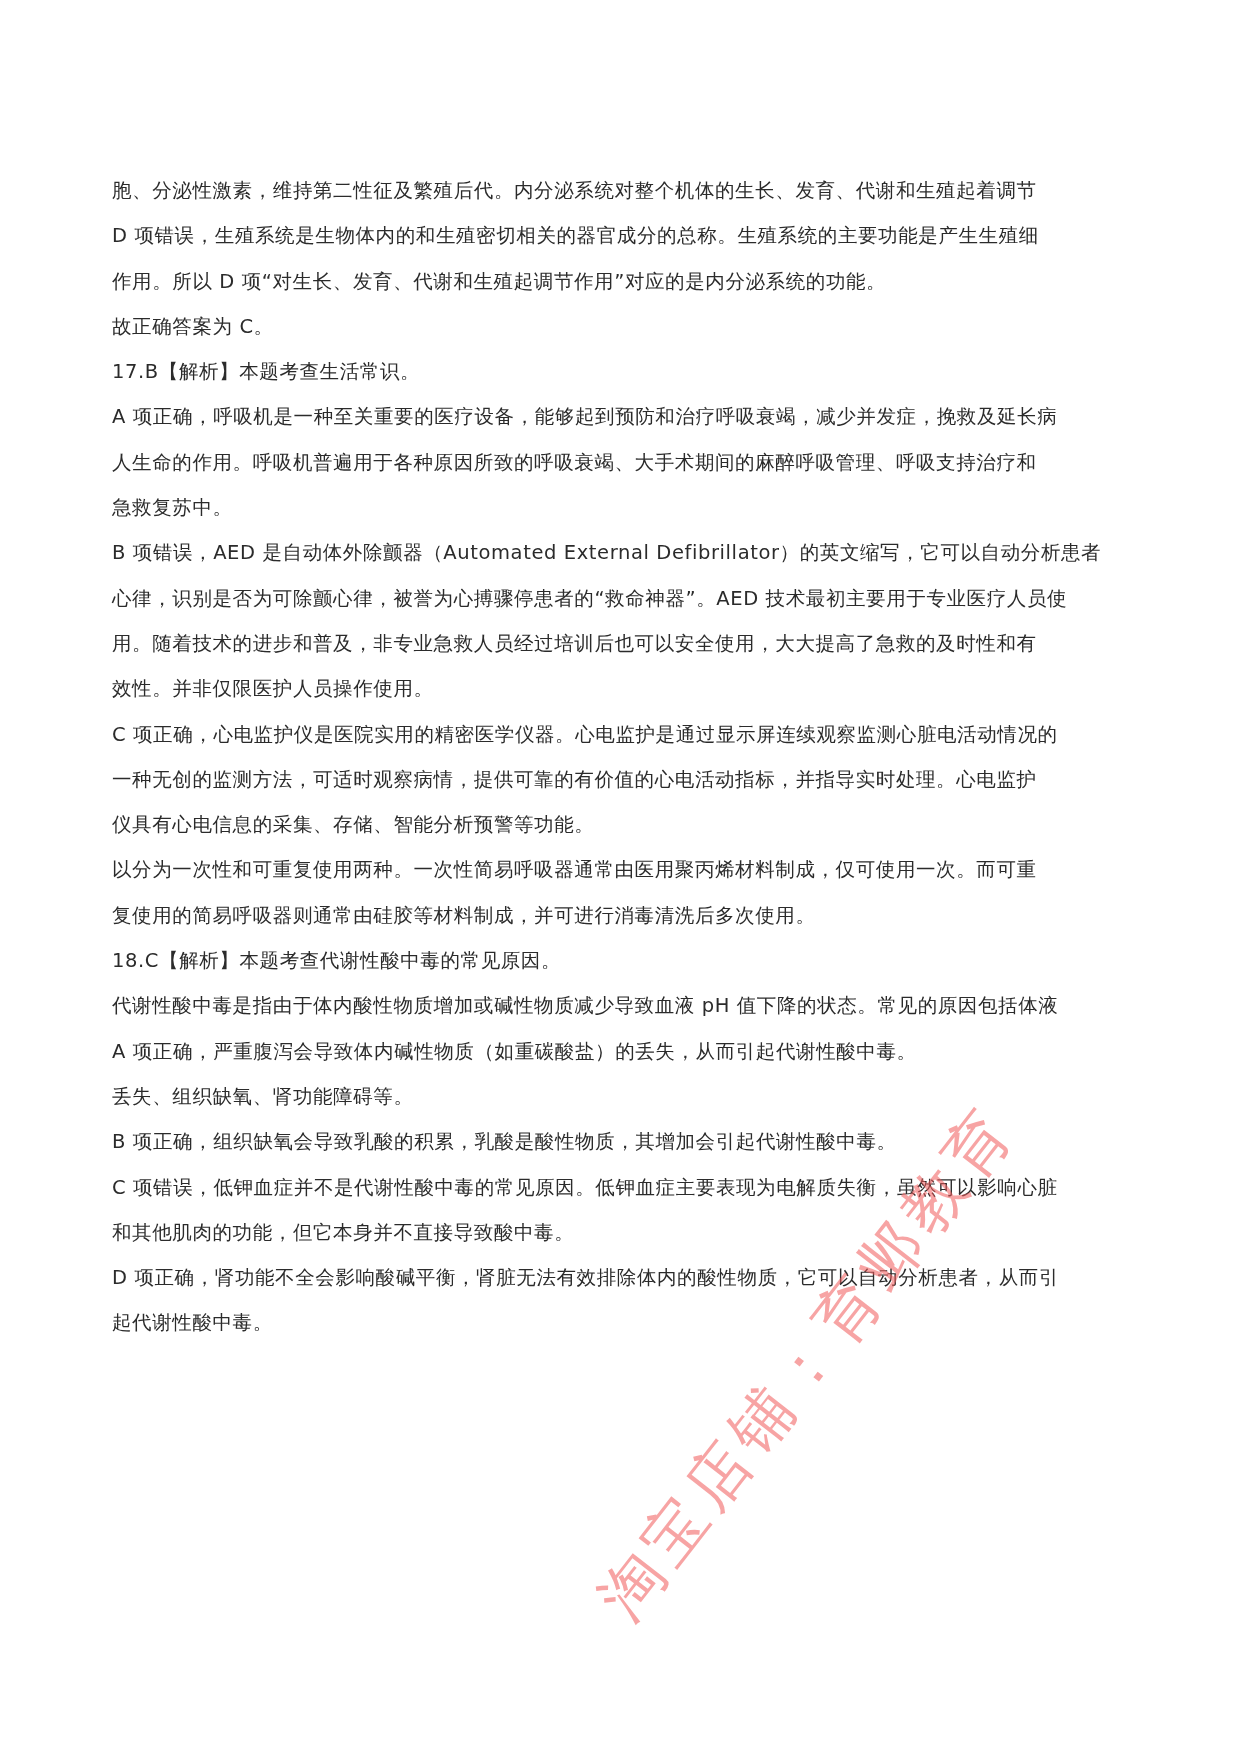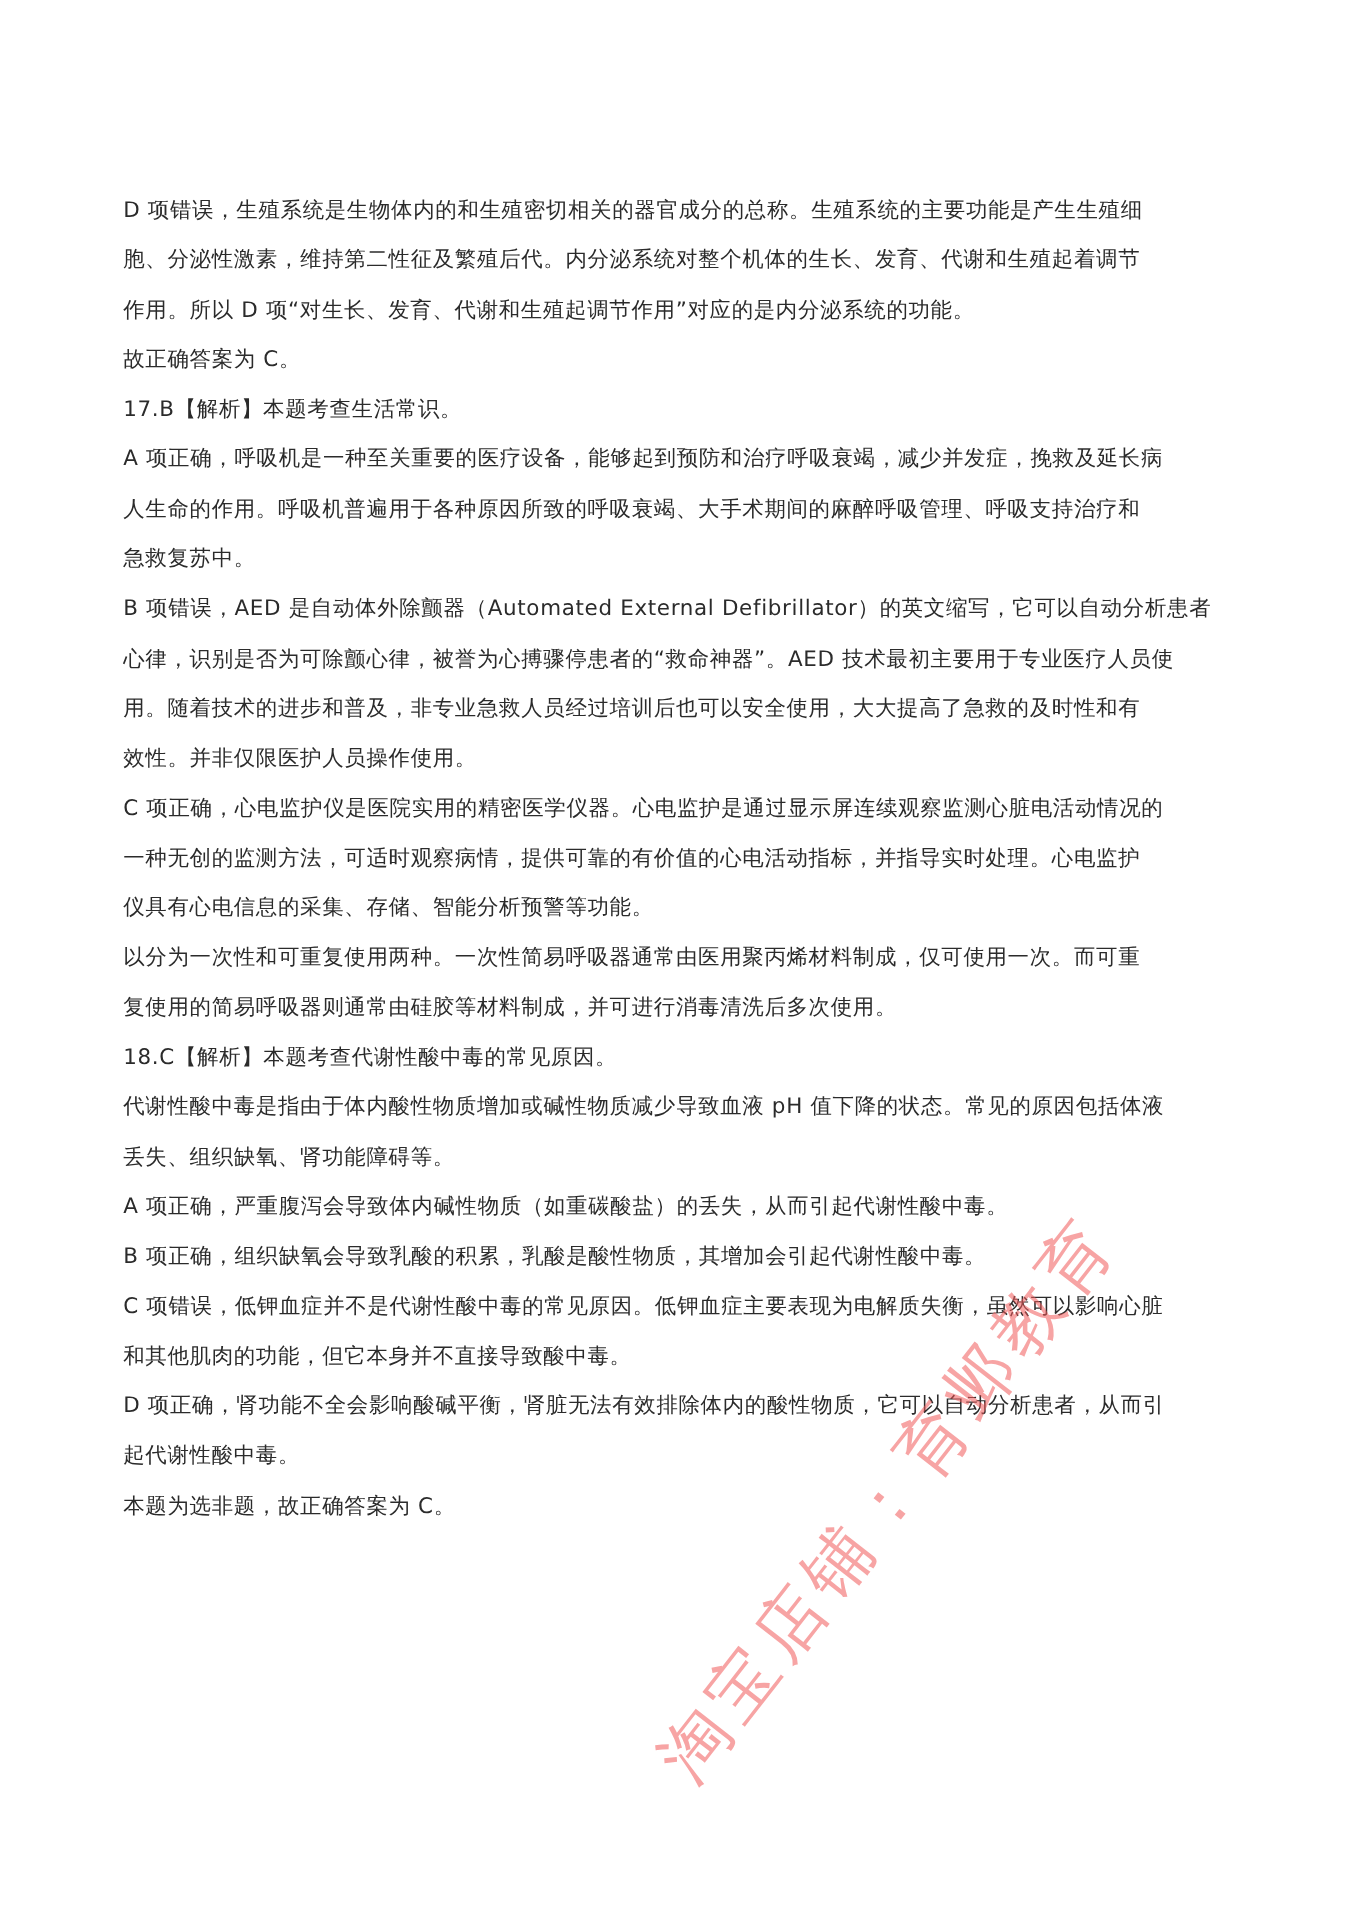"D 项错误，生殖系统是生物体内的和生殖密切相关的器官成分的总称。生殖系统的主要功能是产生生殖细" div.line { order: before "胞、分泌性激素，维持第二性征及繁殖后代。内分泌系统对整个机体的生长、发育、代谢和" -> after "胞、分泌性激素，维持第二性征及繁殖后代。内分泌系统对整个机体的生长、发育、代谢和" }
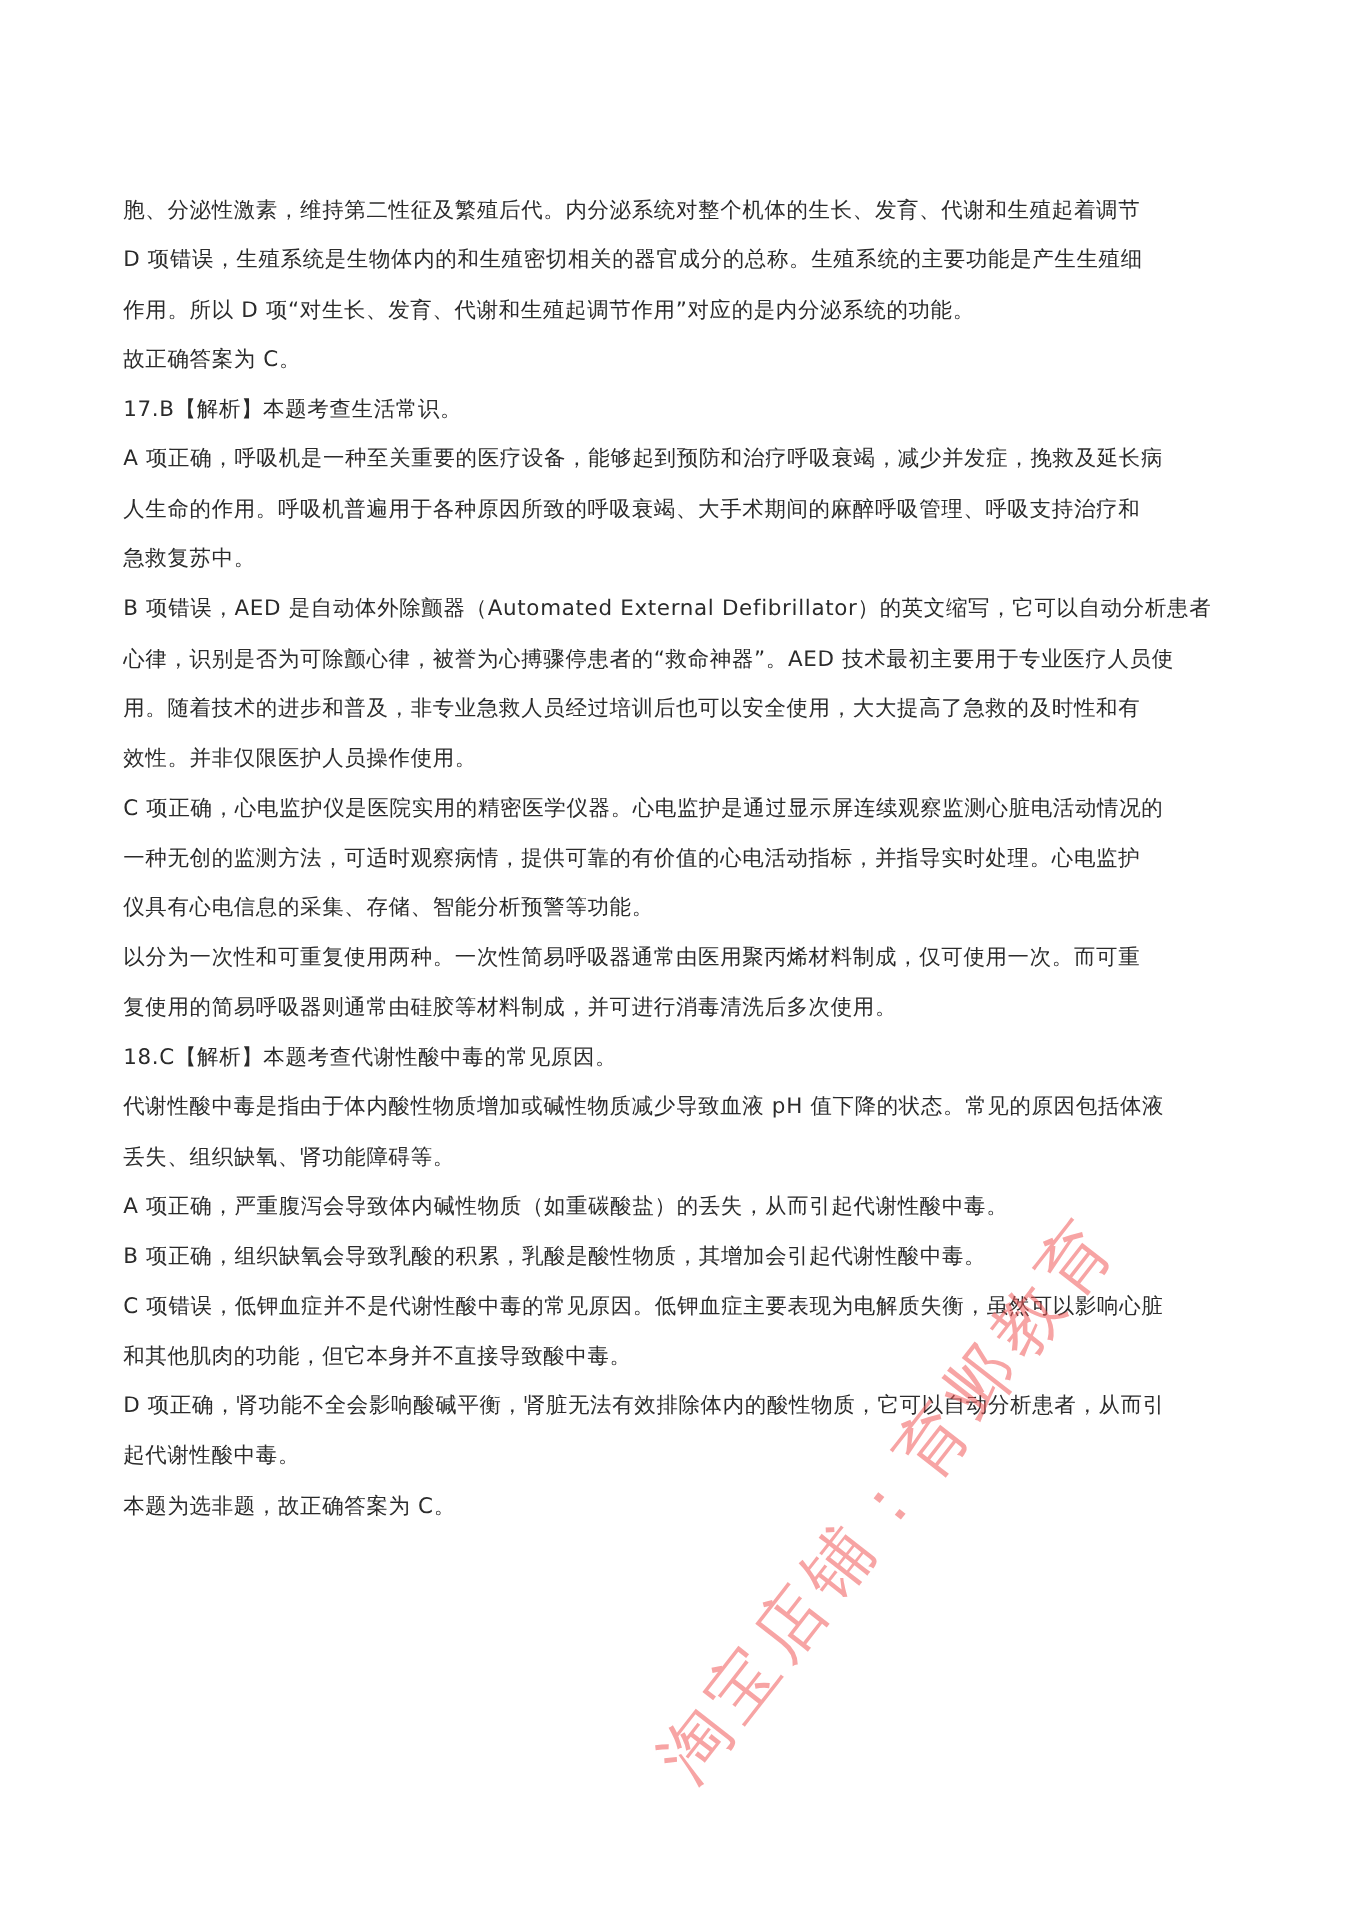"丢失、组织缺氧、肾功能障碍等。" div.line { order: before "A 项正确，严重腹泻会导致体内碱性物质（如重碳酸盐）的丢失，从而引起代谢性酸中毒。" -> after "A 项正确，严重腹泻会导致体内碱性物质（如重碳酸盐）的丢失，从而引起代谢性酸中毒。" }
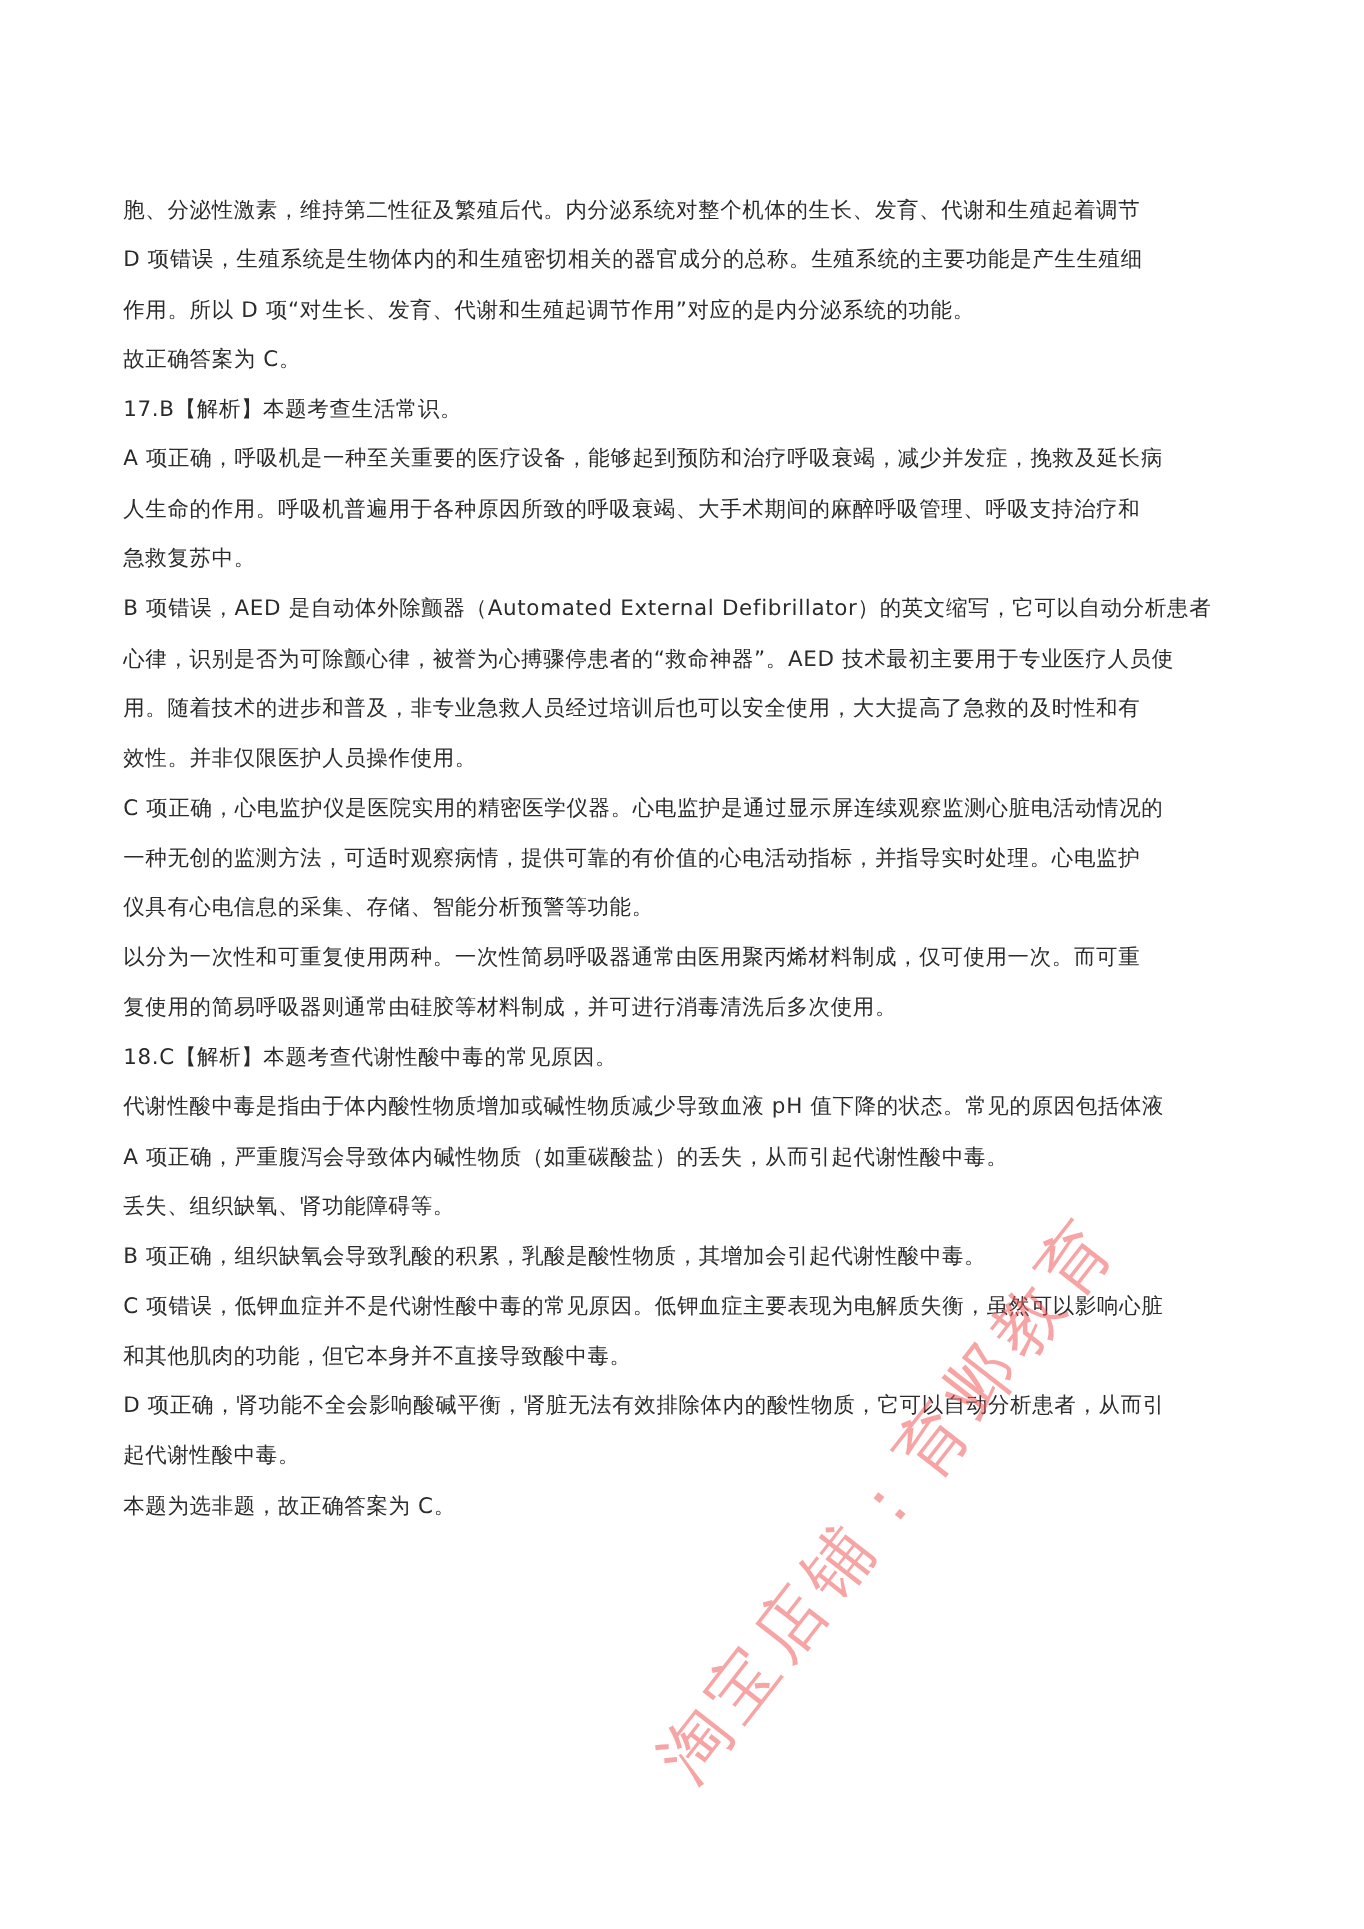"本题为选非题，故正确答案为 C。" div.line { html: <div>本题为选非题，故正确答案为 C。</div> -> none }
